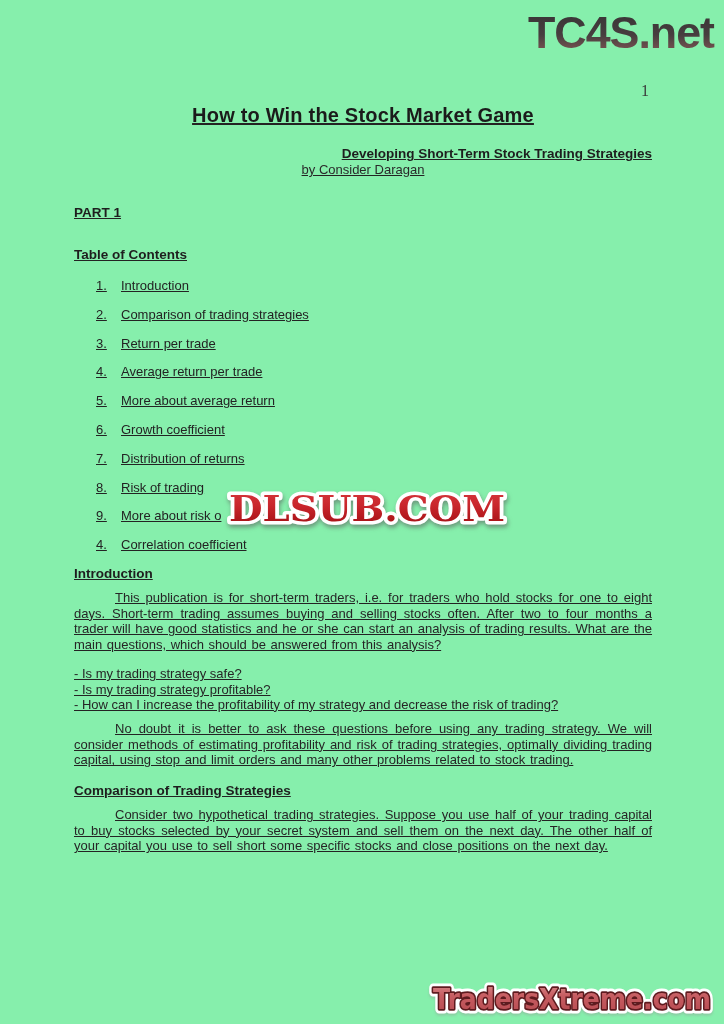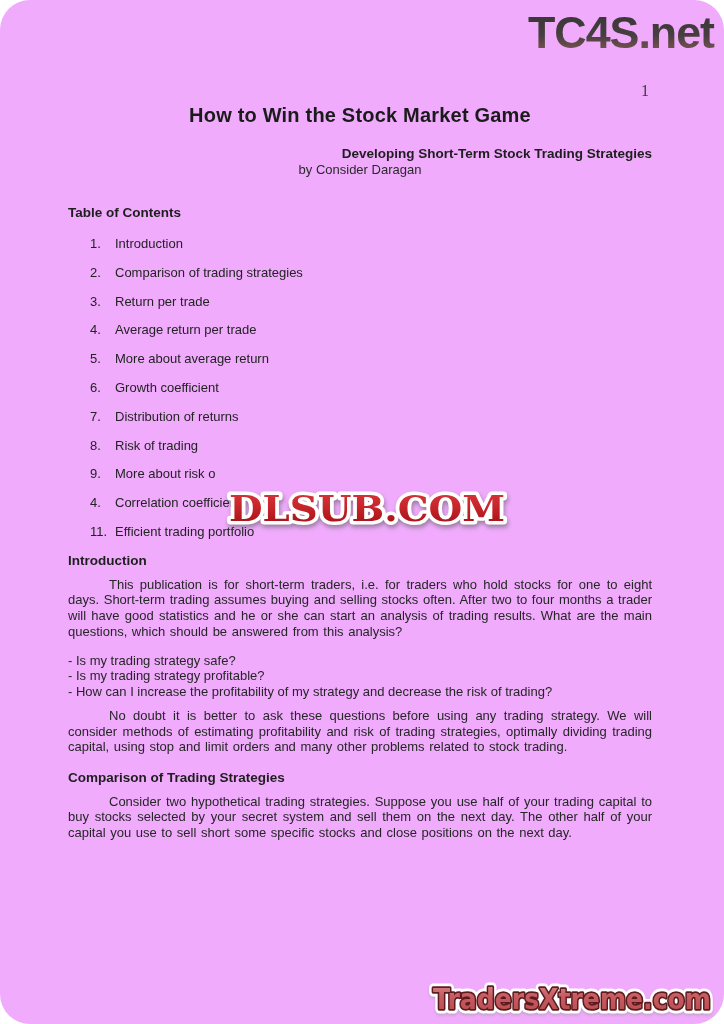"TC4S.net" .page { background: #f0abfc -> #86efac; border-radius: 30px -> none }
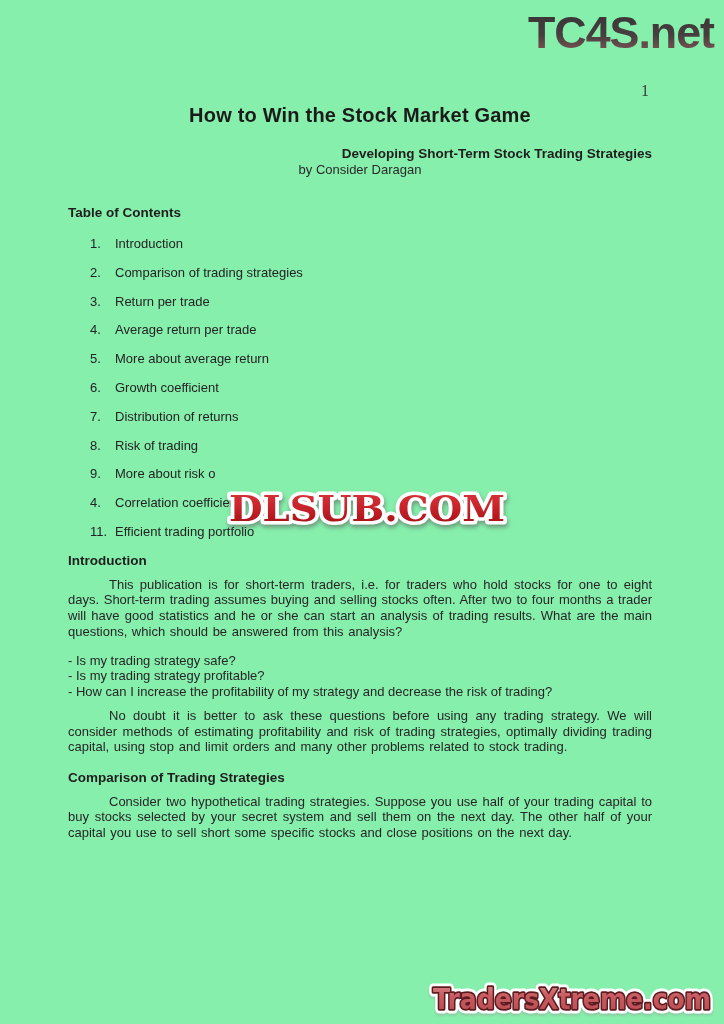"How to Win the Stock" .content { left: 68px -> 74px; text-decoration: none -> underline }
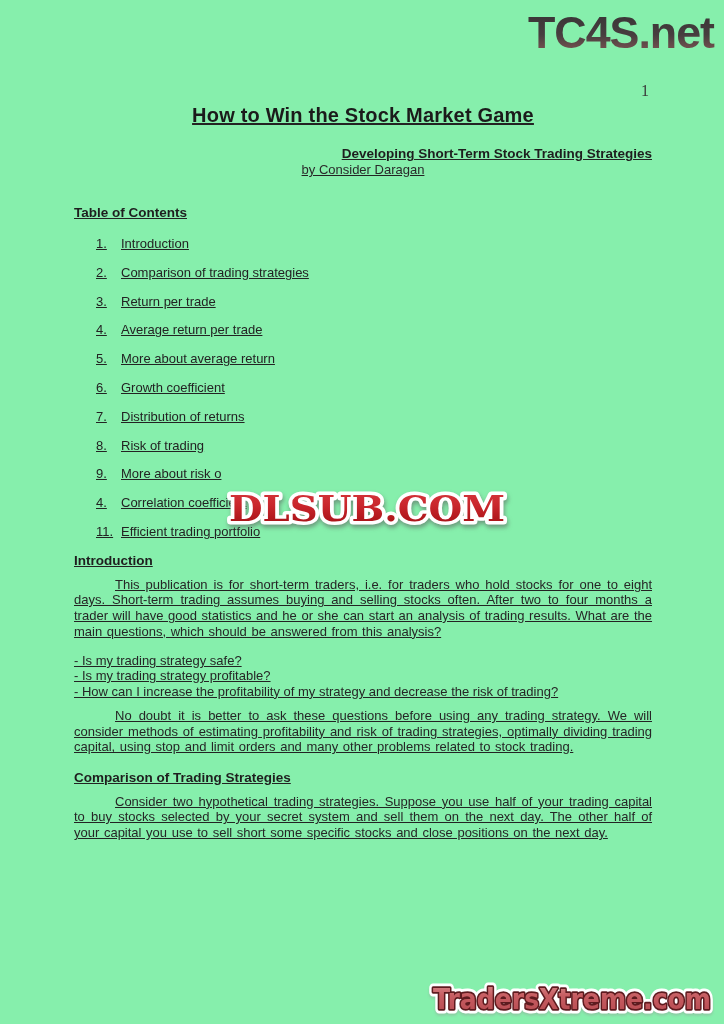"PART 1" div.part-label { html: none -> <div>PART 1</div> }
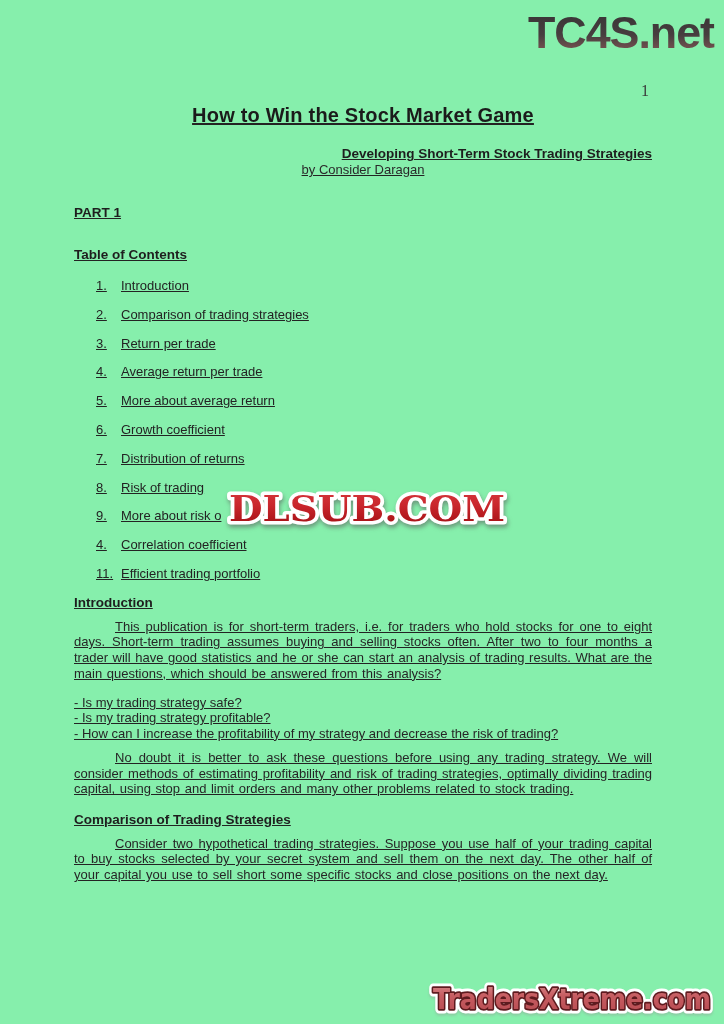"11." div.toc-row { html: <div> <span>11.</span> <span>Efficient trading portfolio</span> </div> -> none }
